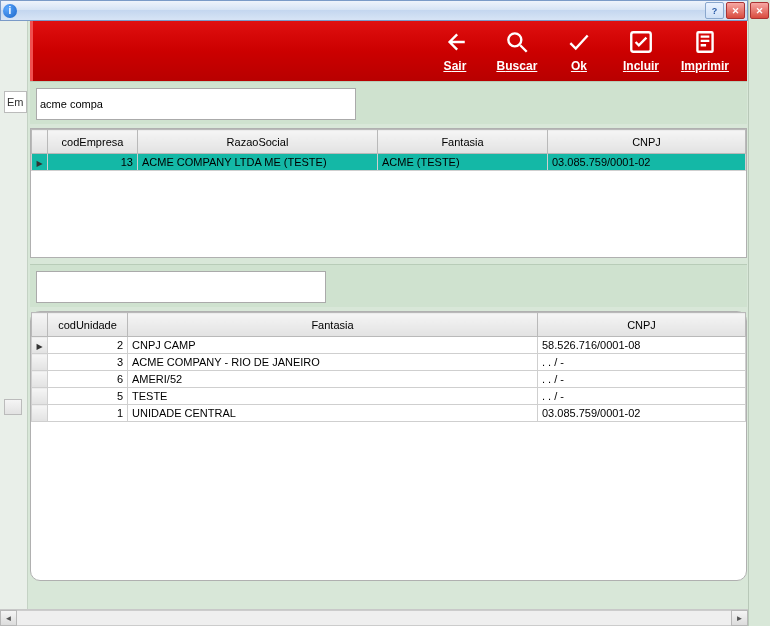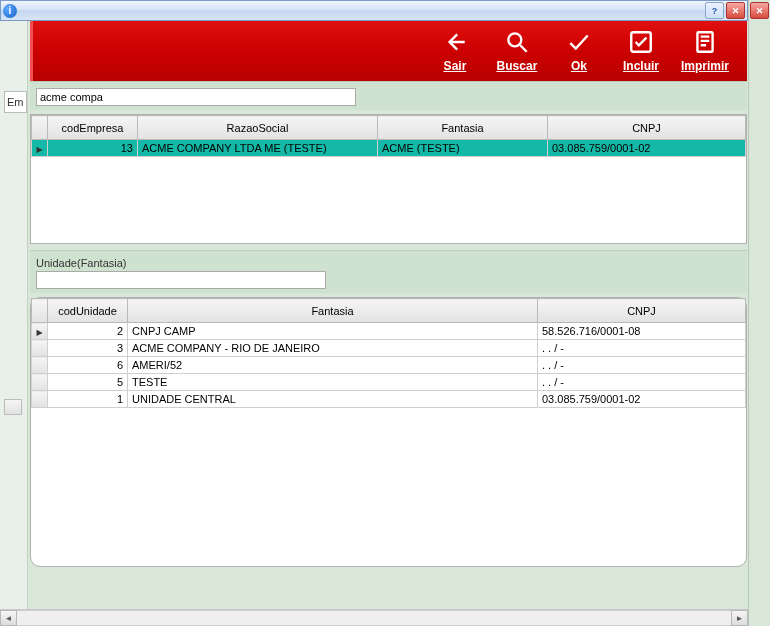"acme compa" .text-input { padding: 1px 3px -> 15px 3px }
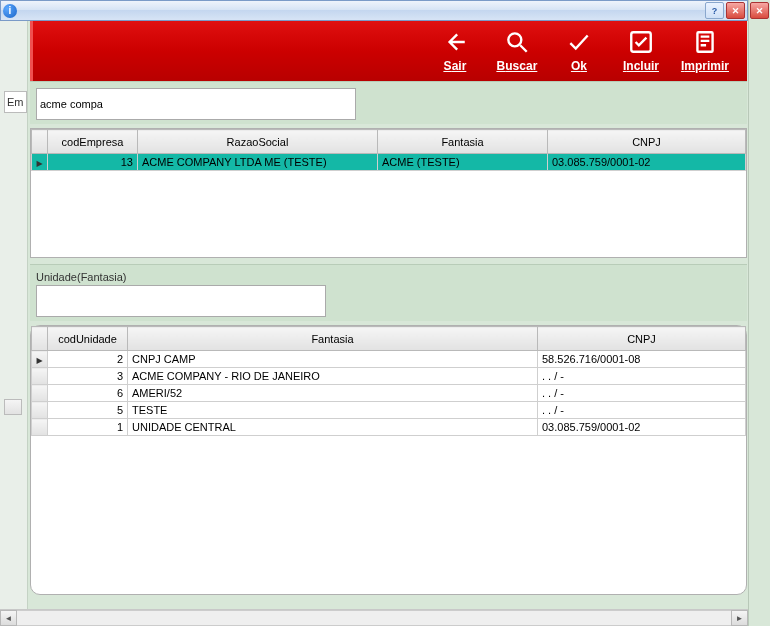"Unidade(Fantasia)" div.panel-label { html: <div>Unidade(Fantasia)</div> -> none }
